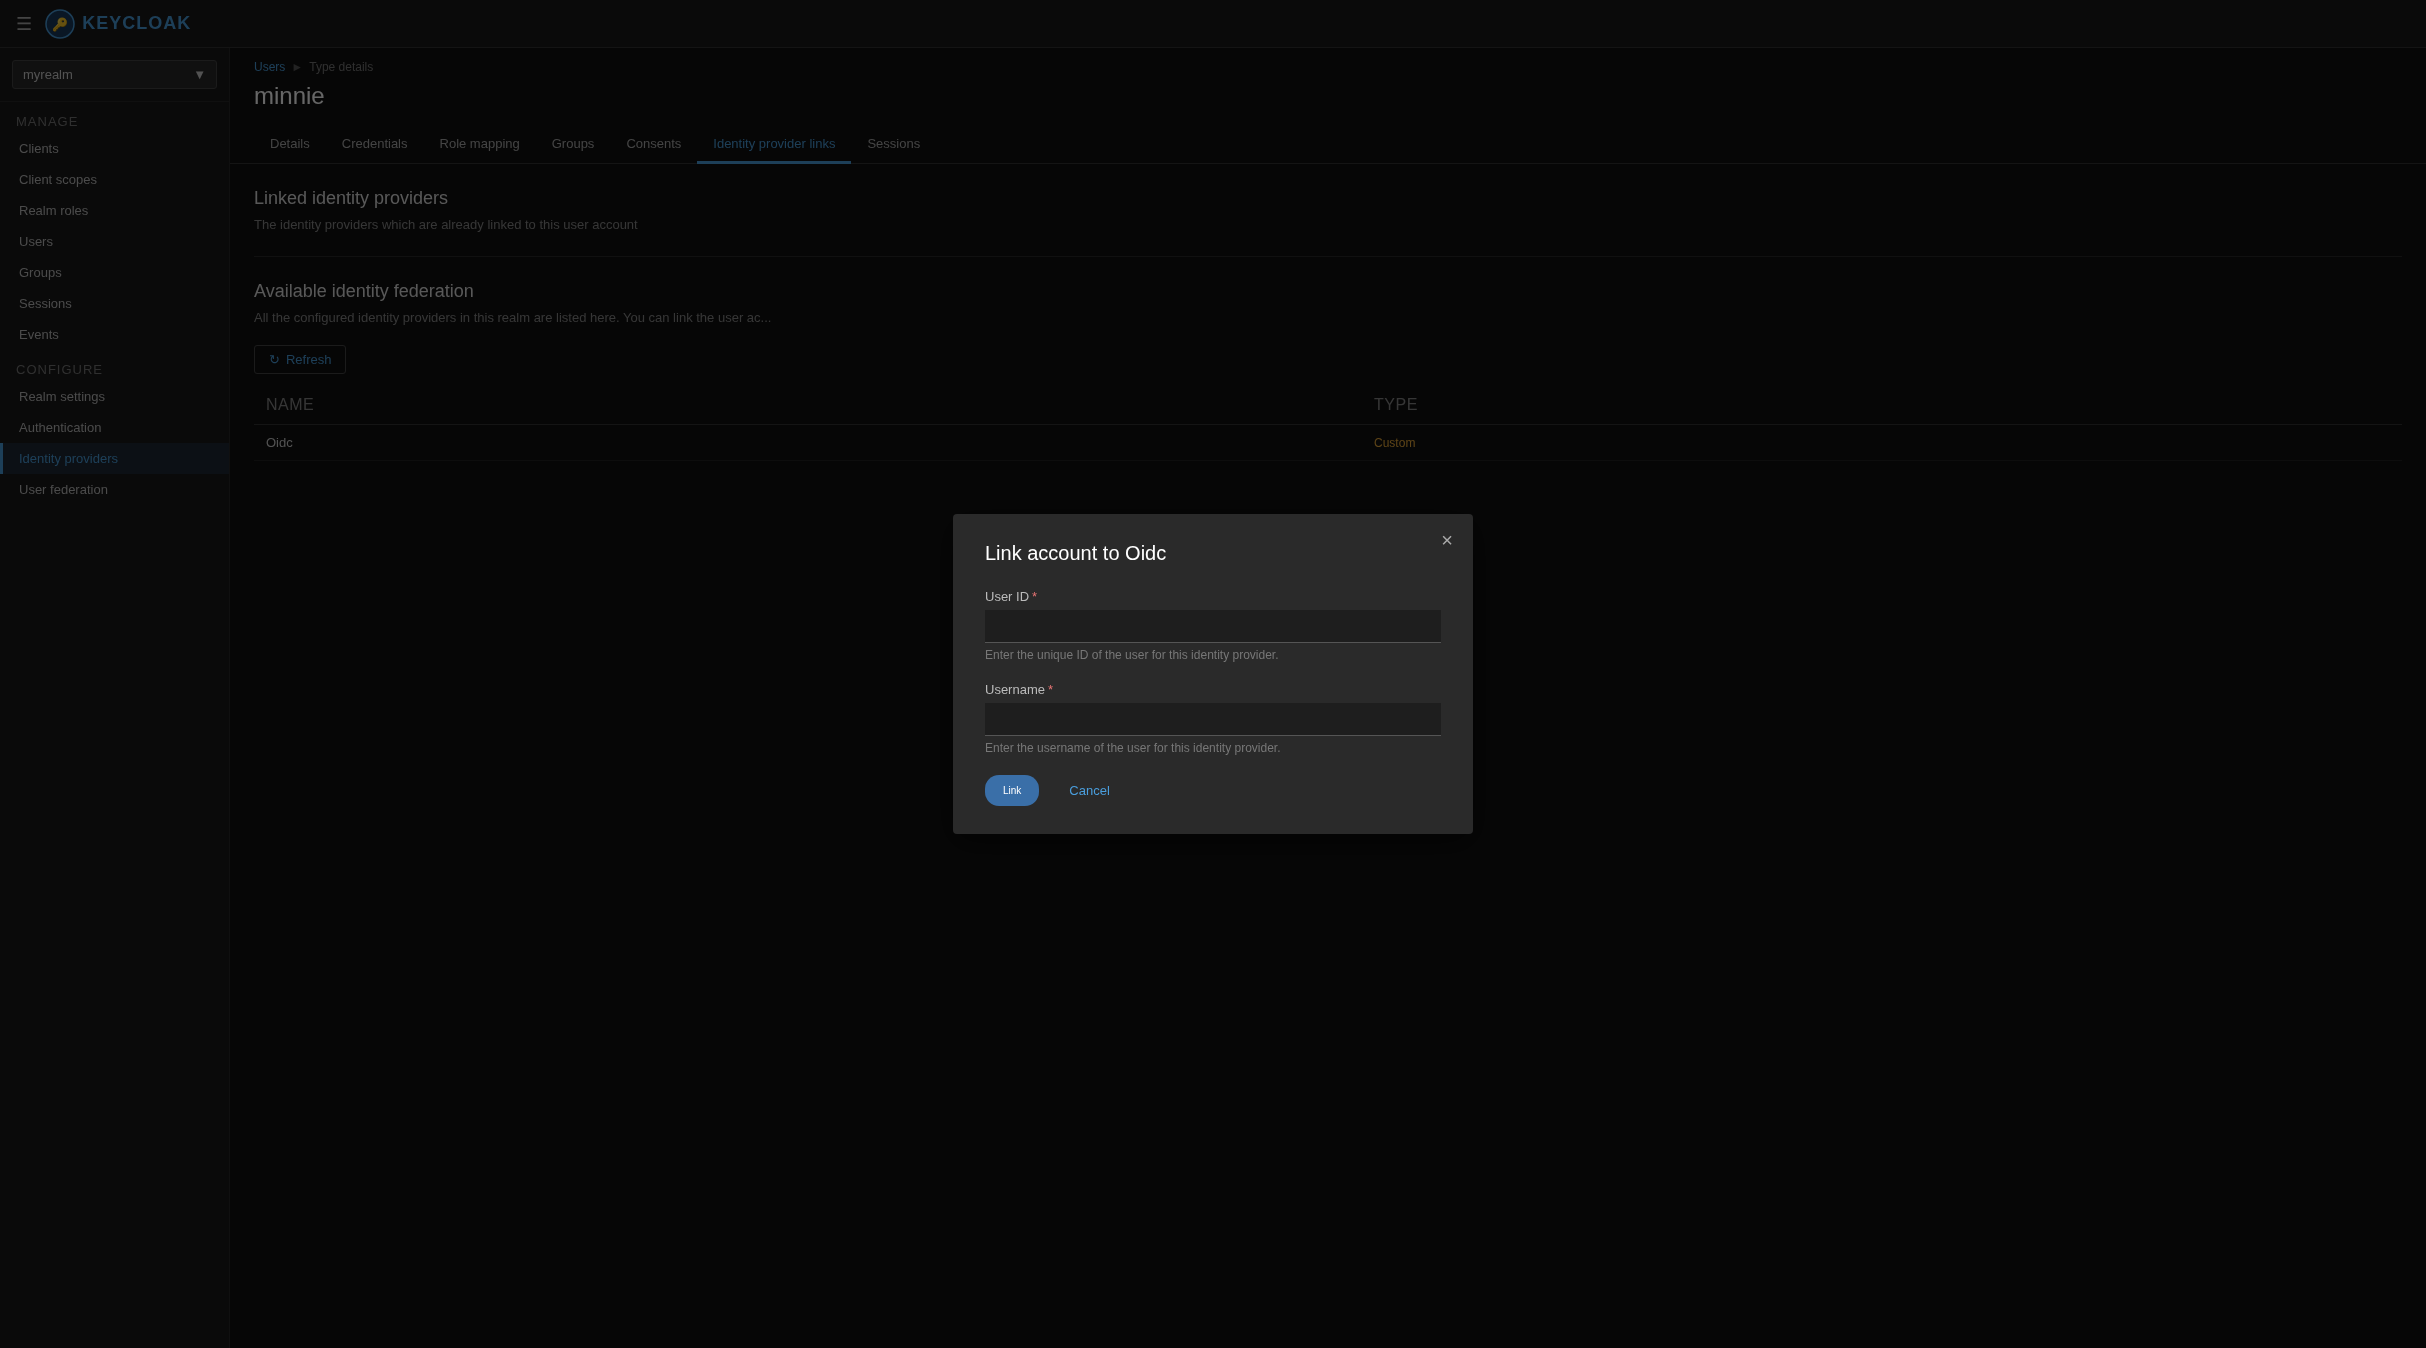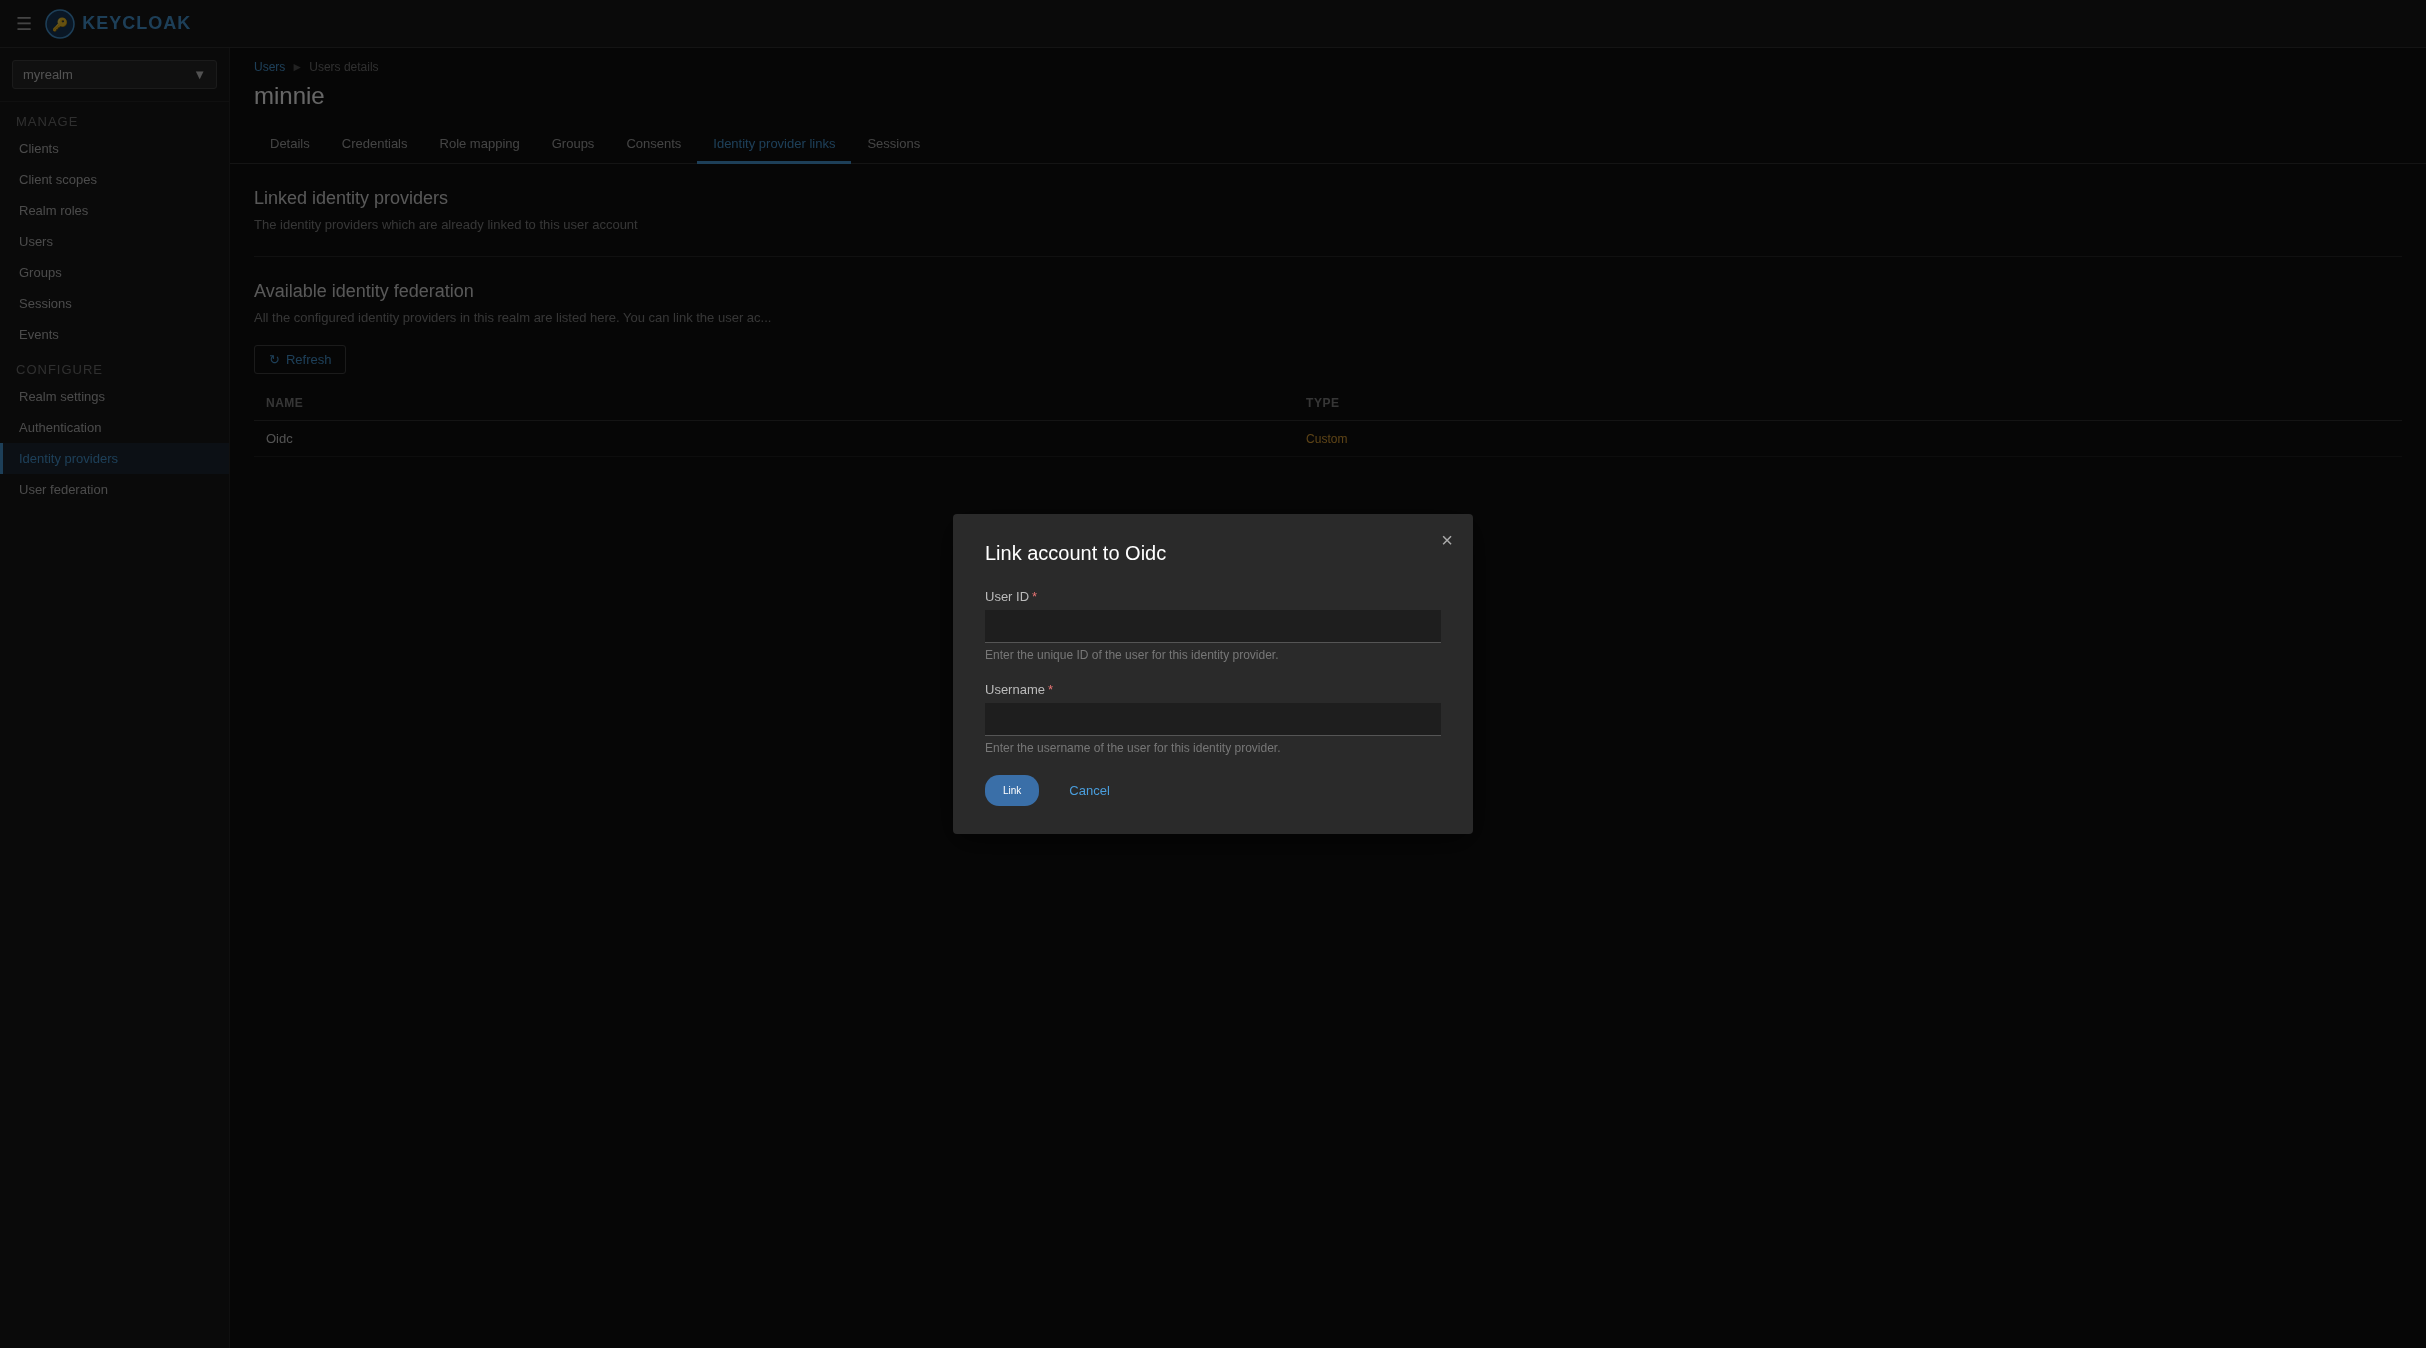"Users details" span { text: Users -> Type }
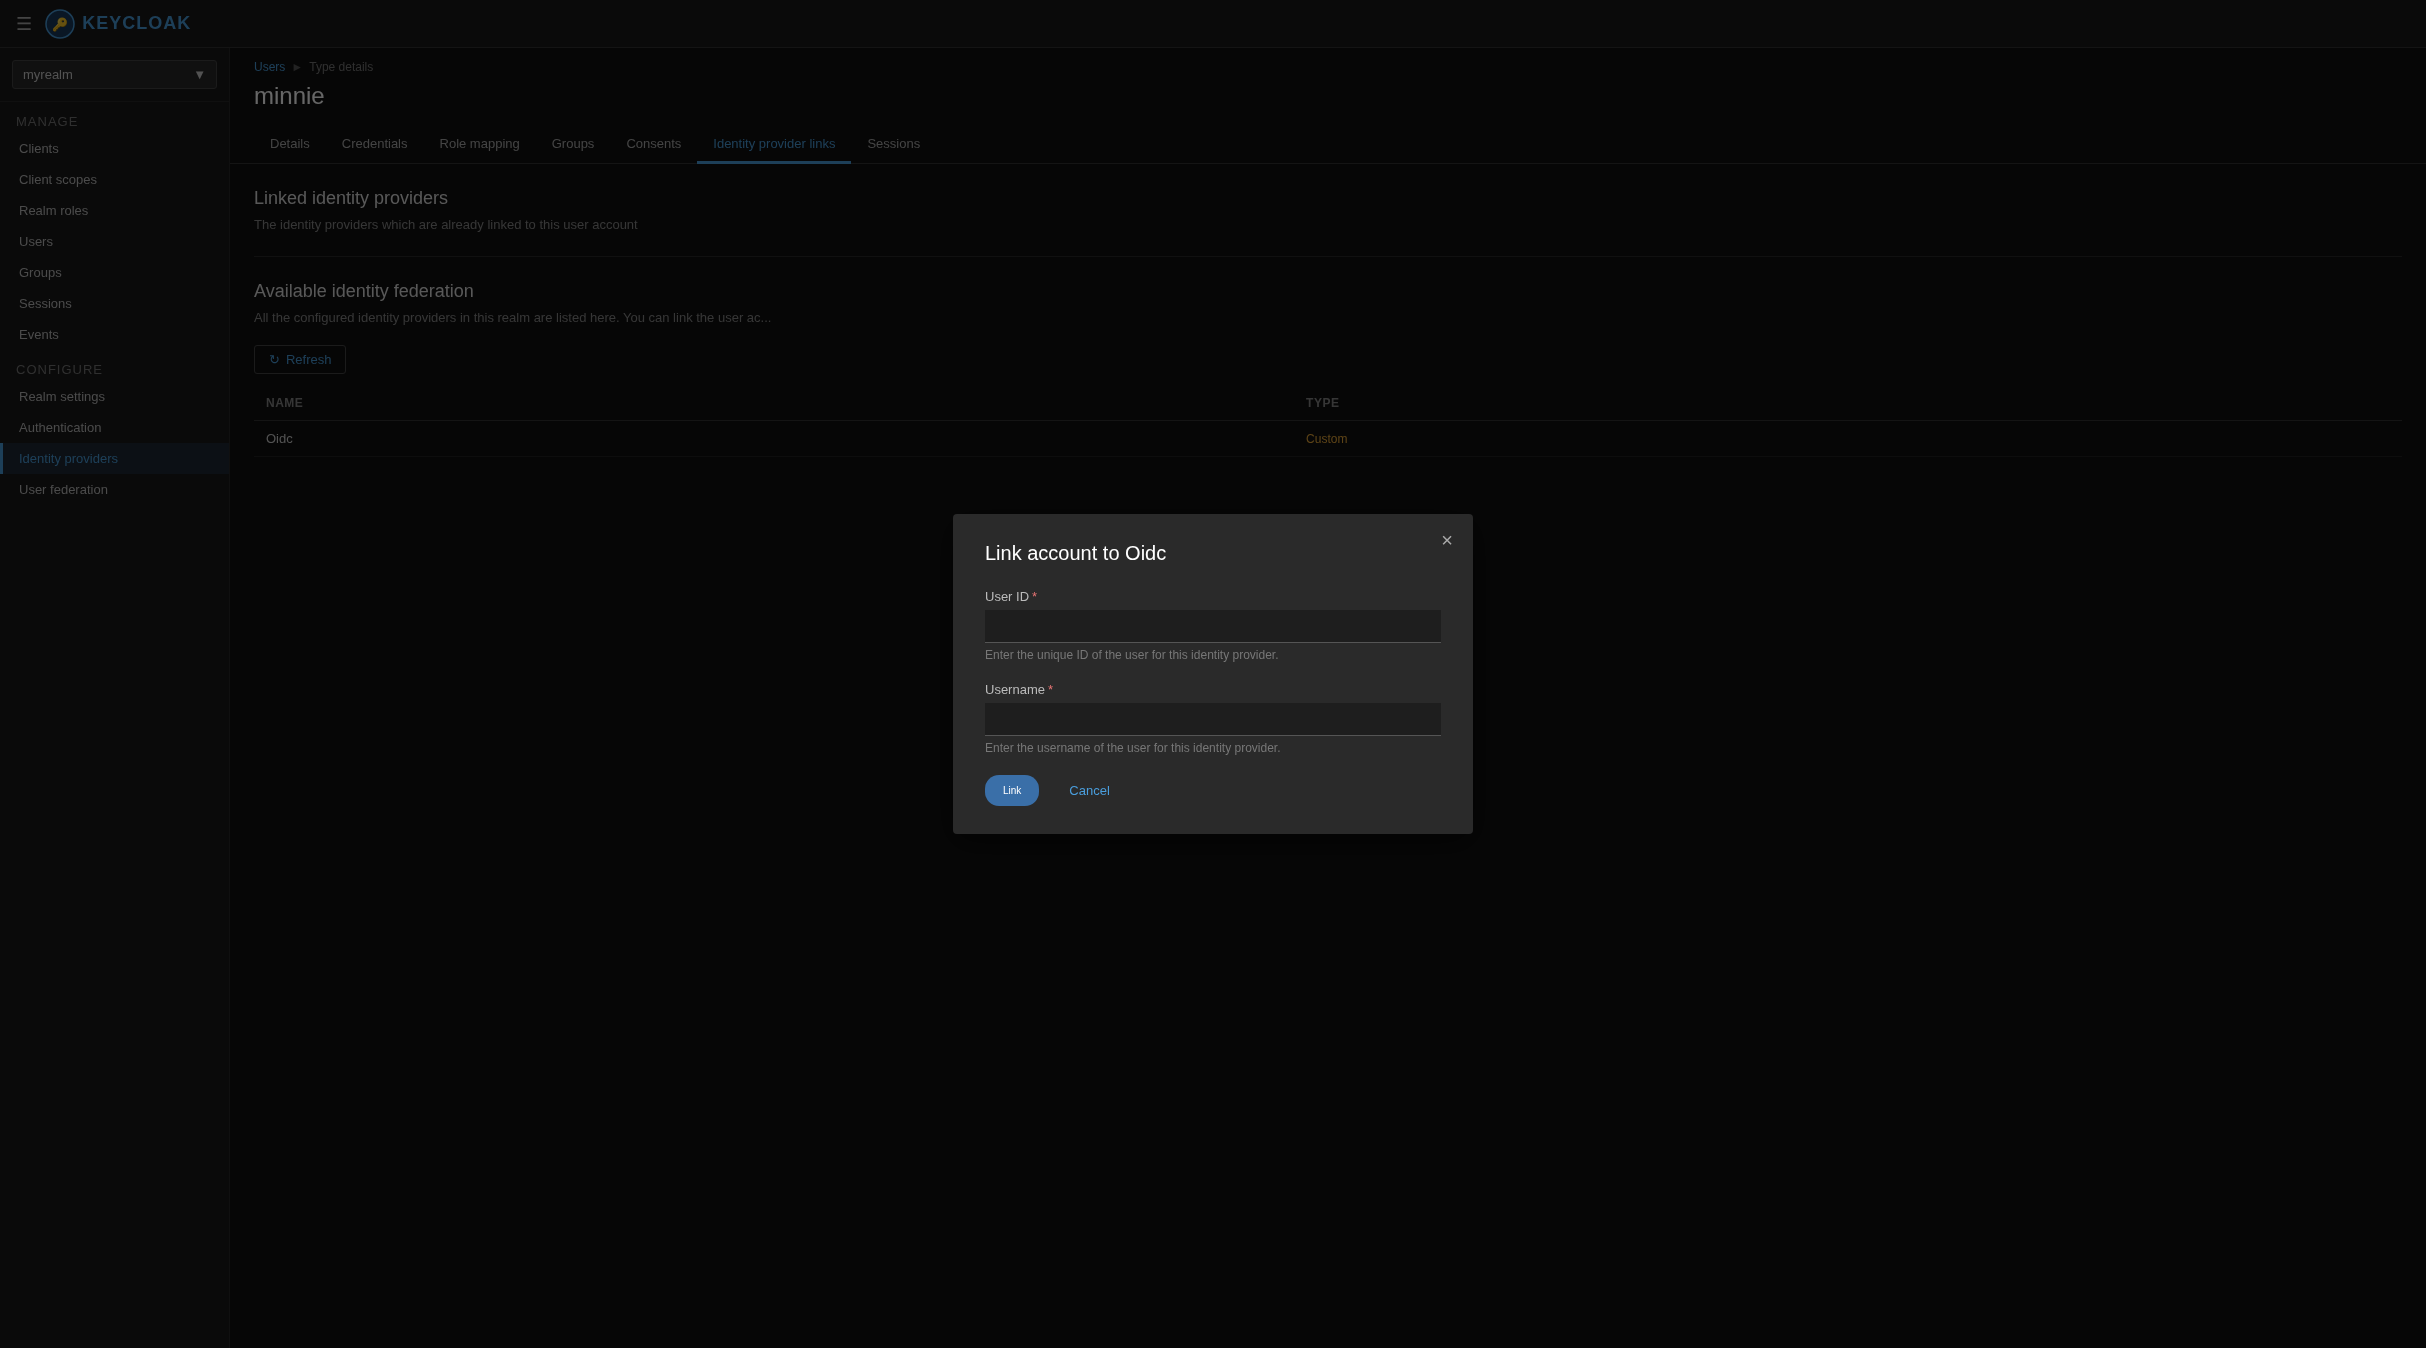"NAME" th { font-size: 12px -> 16px; font-weight: 700 -> 400 }
